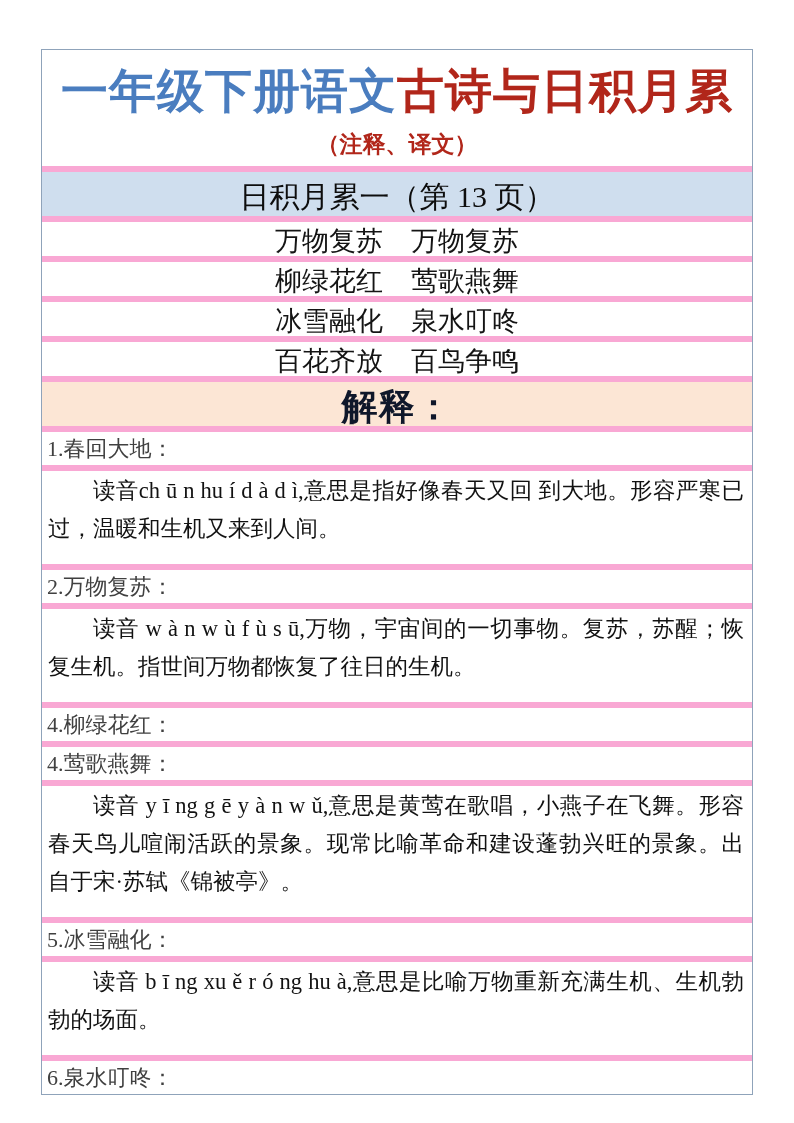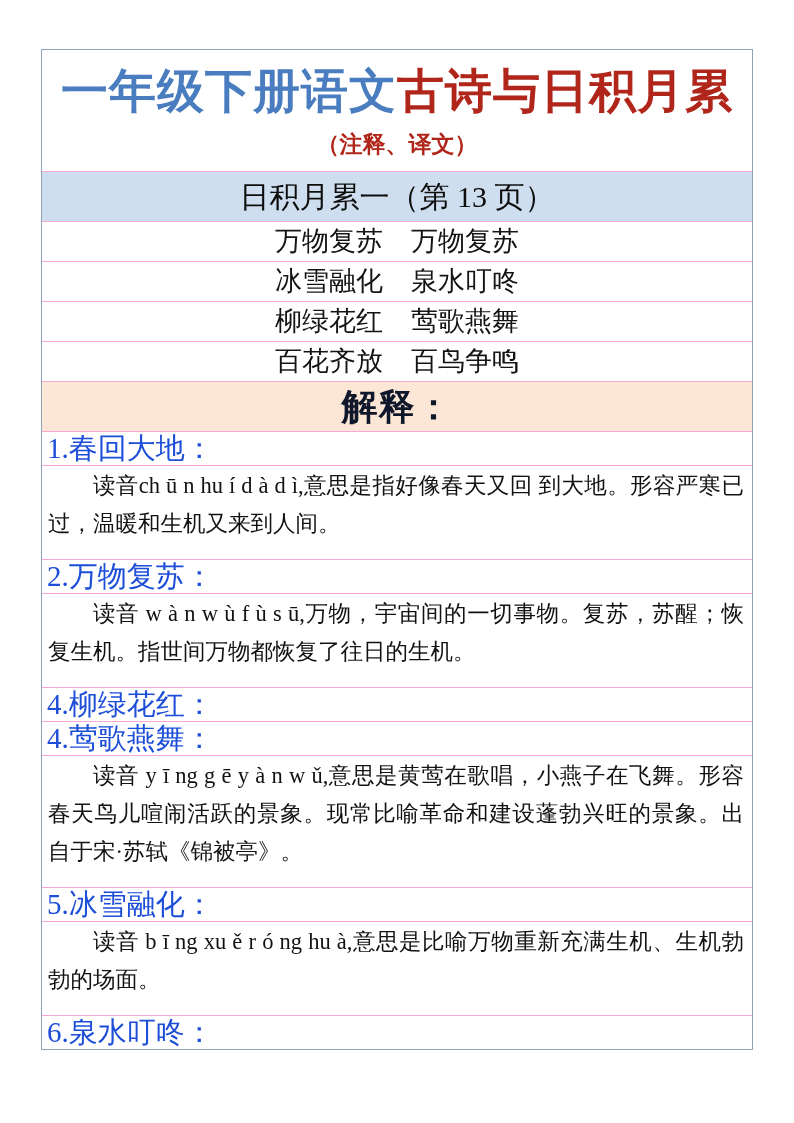"一年级下册语文古诗与日积月累" .row { border-bottom: 1px solid #f9a8d4 -> 6px solid #f9a8d4 }
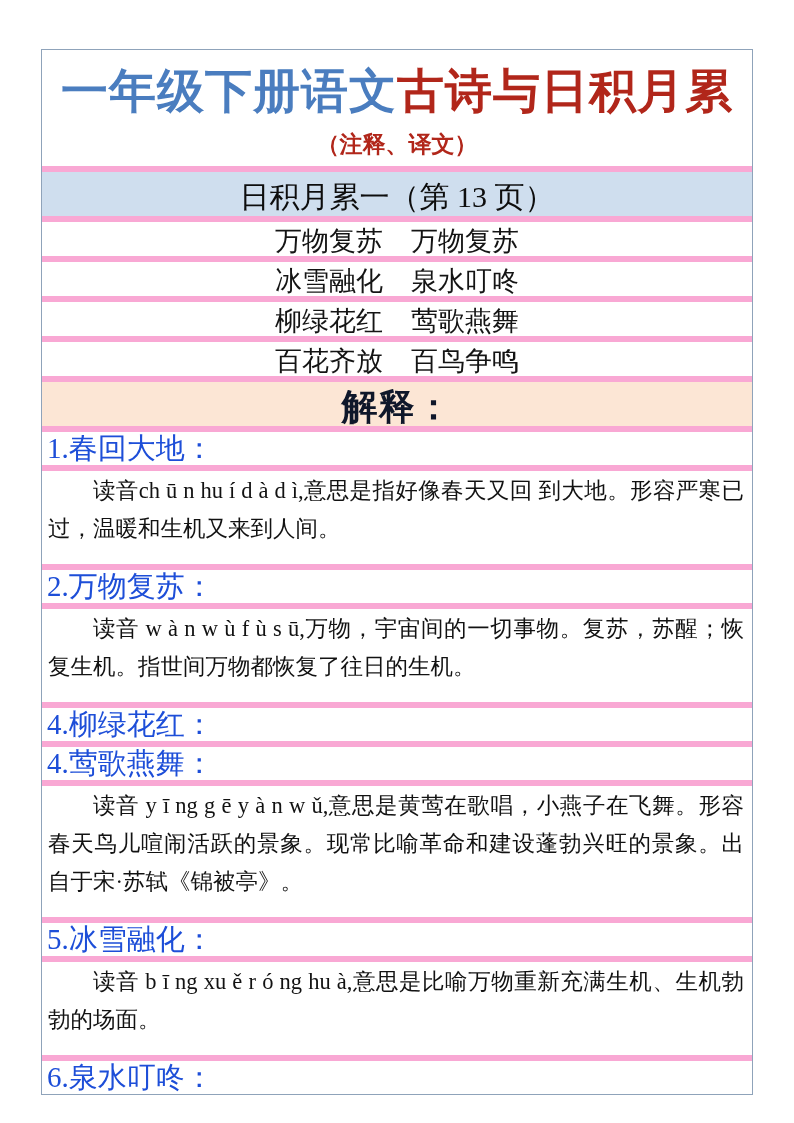"冰雪融化 泉水叮咚" div.row { order: before "柳绿花红 莺歌燕舞" -> after "柳绿花红 莺歌燕舞" }
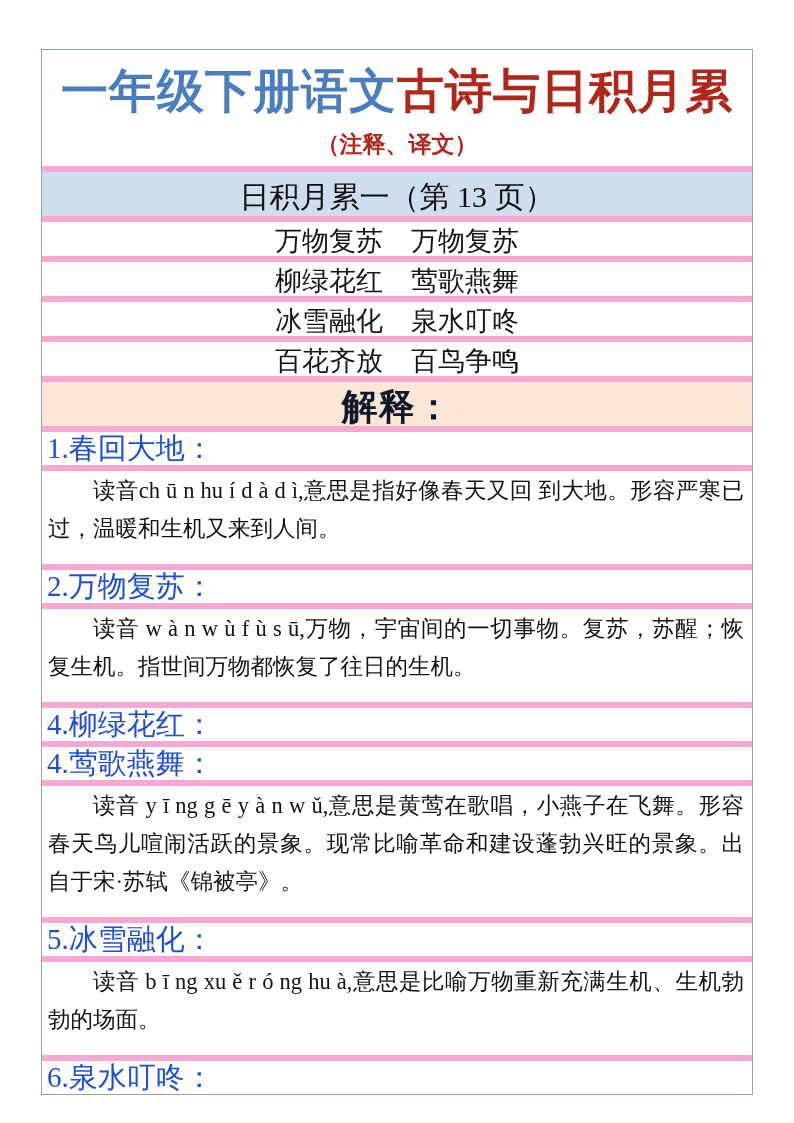"1.春回大地：" .entry-heading { color: #1d4ed8 -> #404040; font-size: 29px -> 22px }
